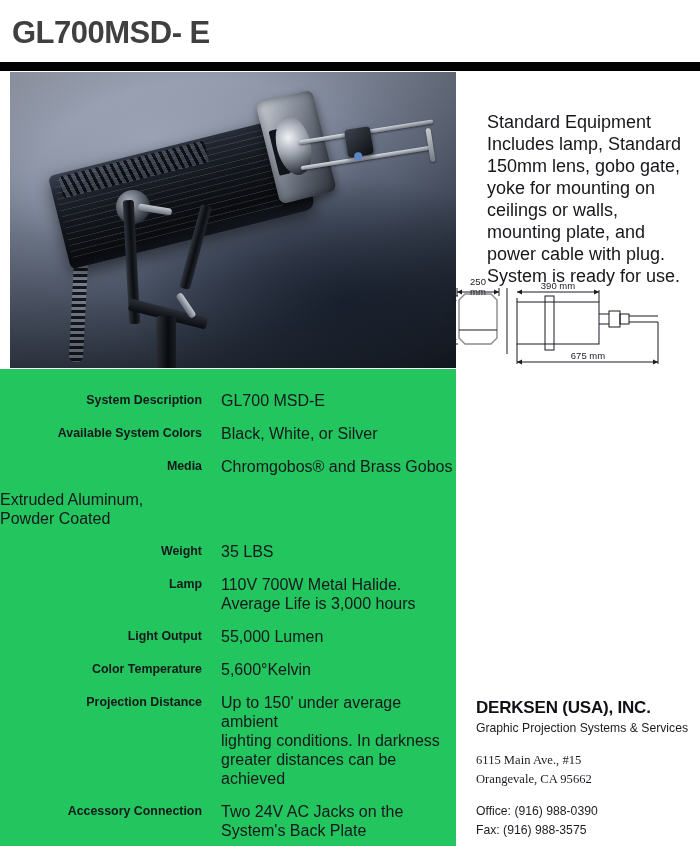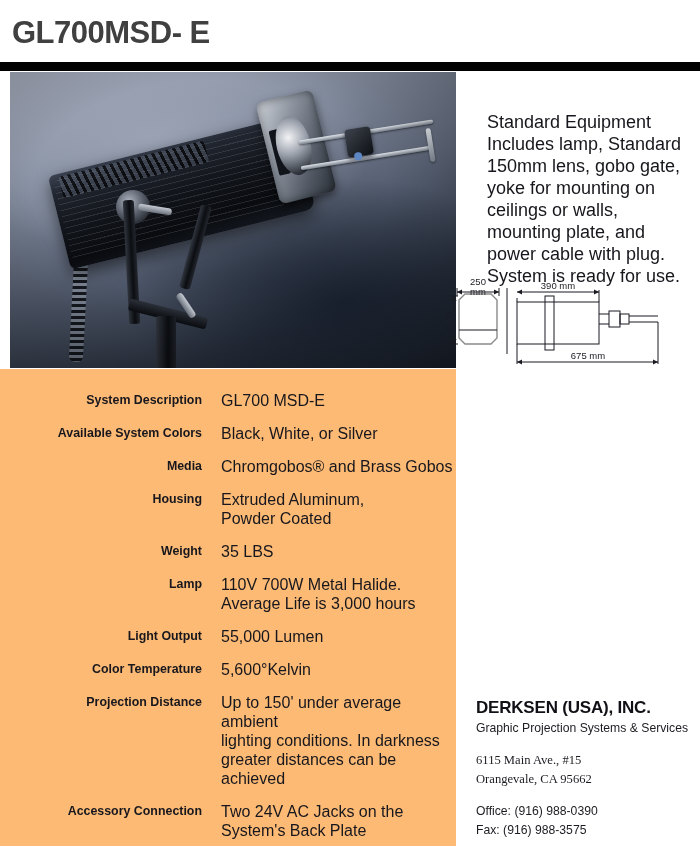"System Description" .spec-panel { background: #fdba74 -> #22c55e }
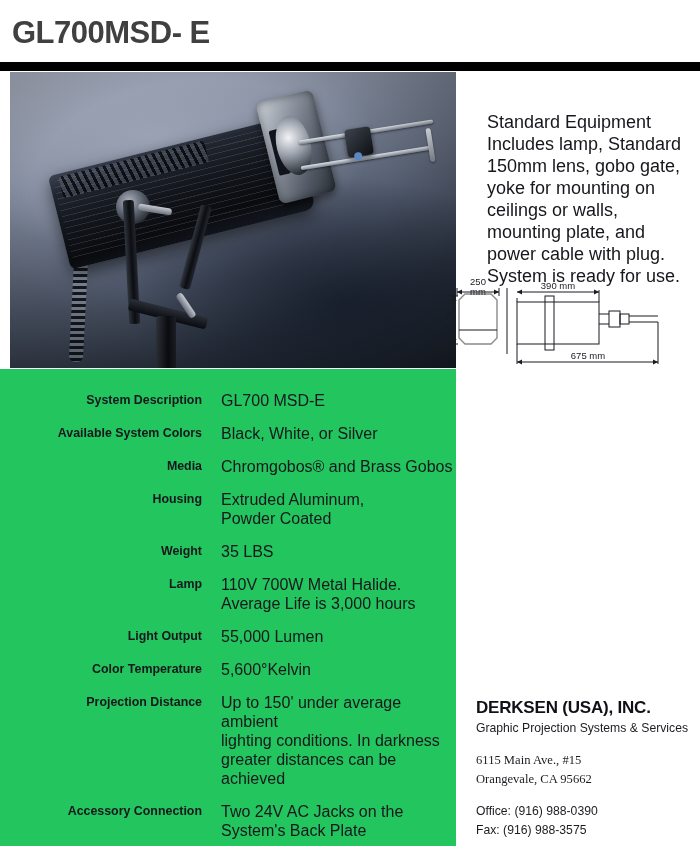"Housing" div.spec-label { html: <div>Housing</div> -> none }
